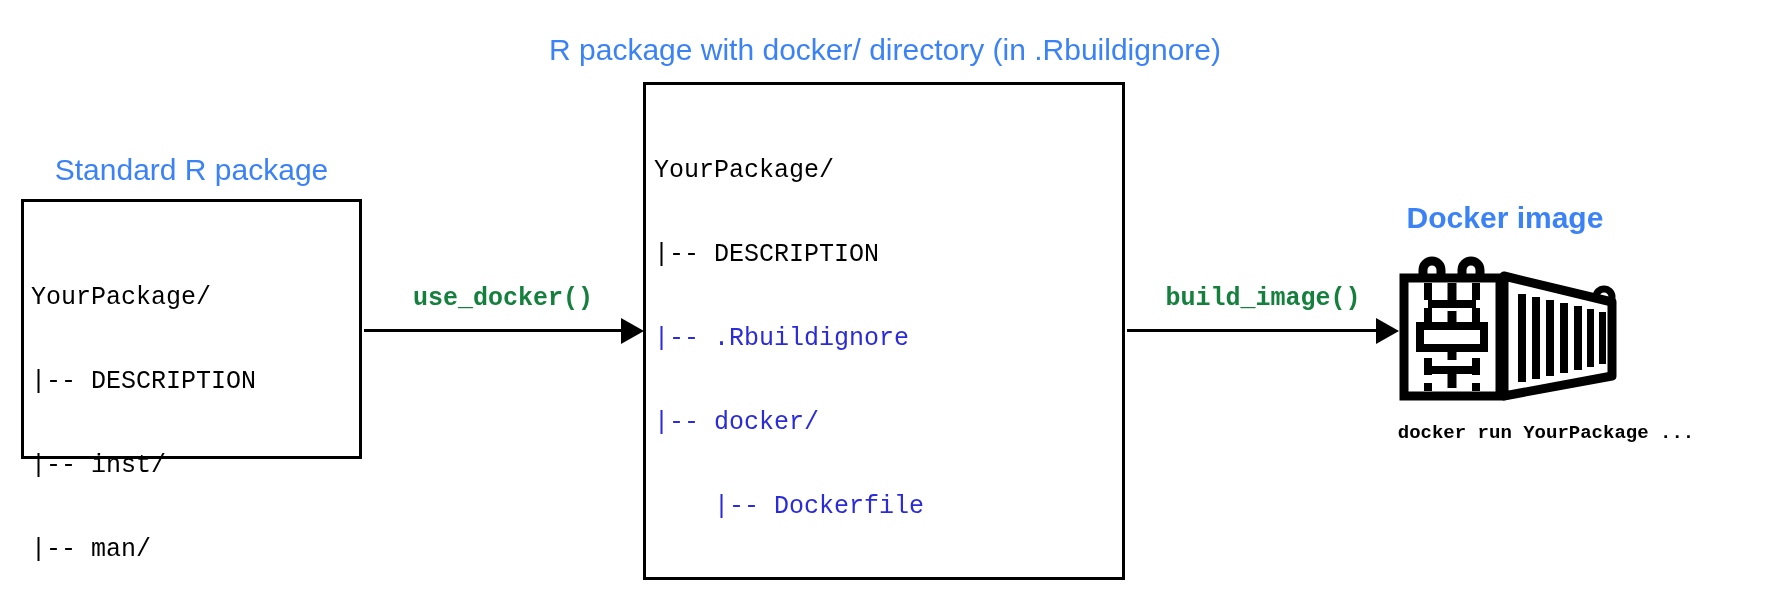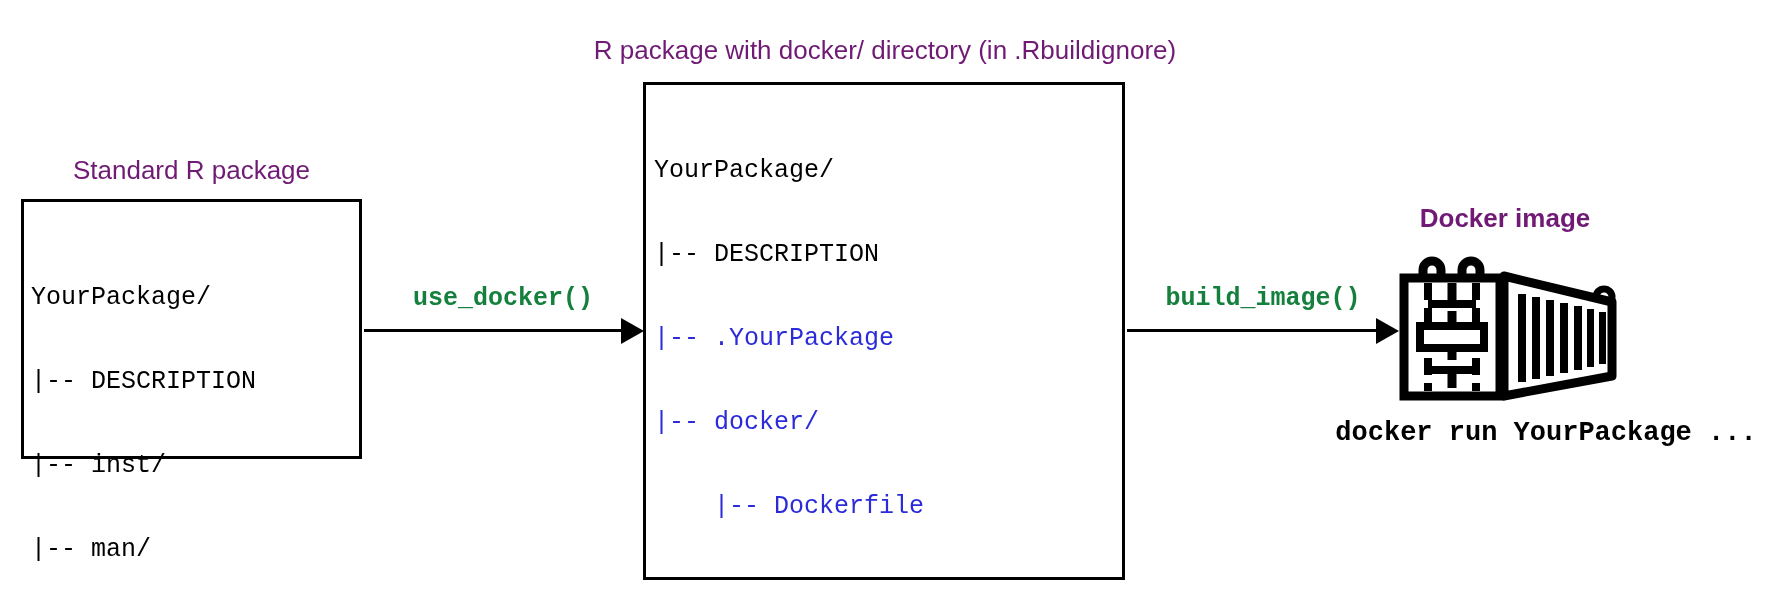"R package with docker/ directory" .panel-title { color: #701a75 -> #3b82f6; font-size: 26px -> 30px }
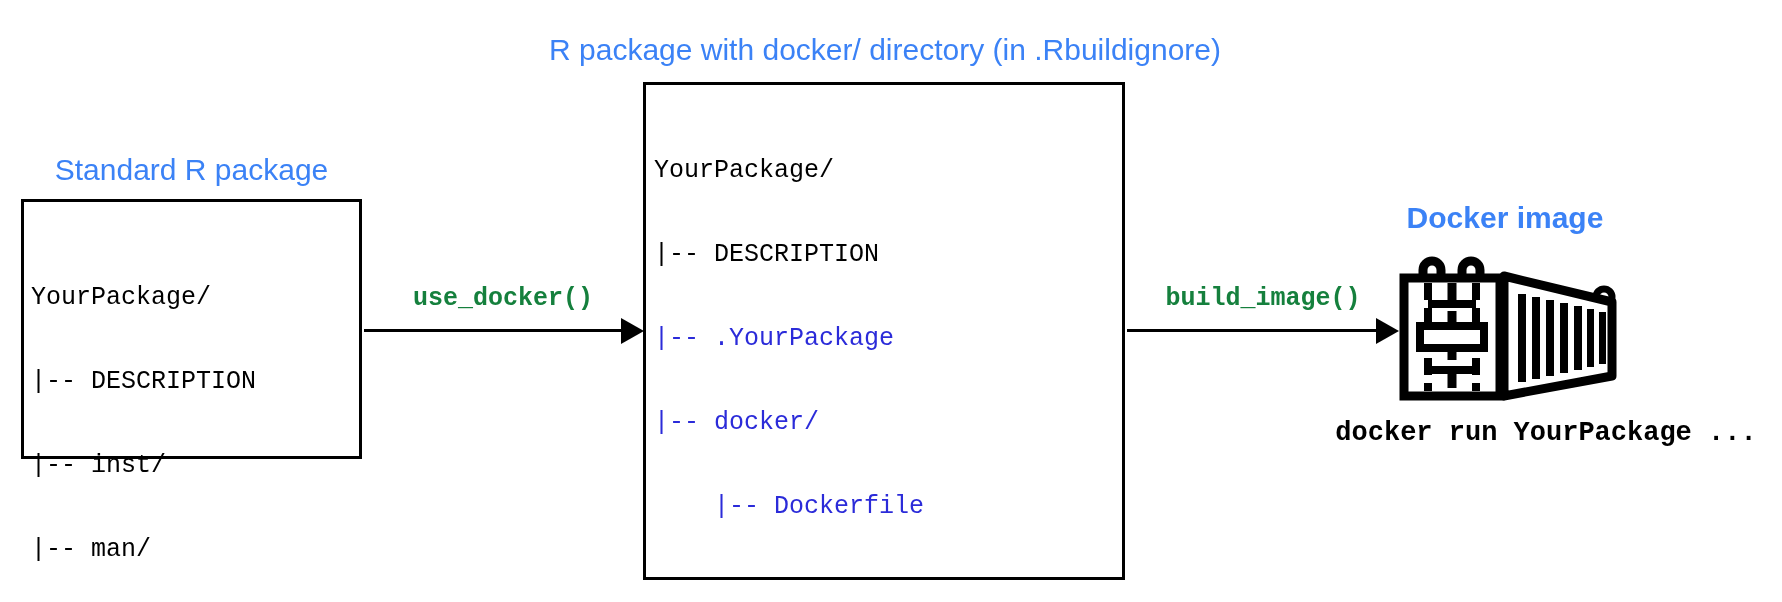"|-- .YourPackage" div.tree-line { text: .YourPackage -> .Rbuildignore }
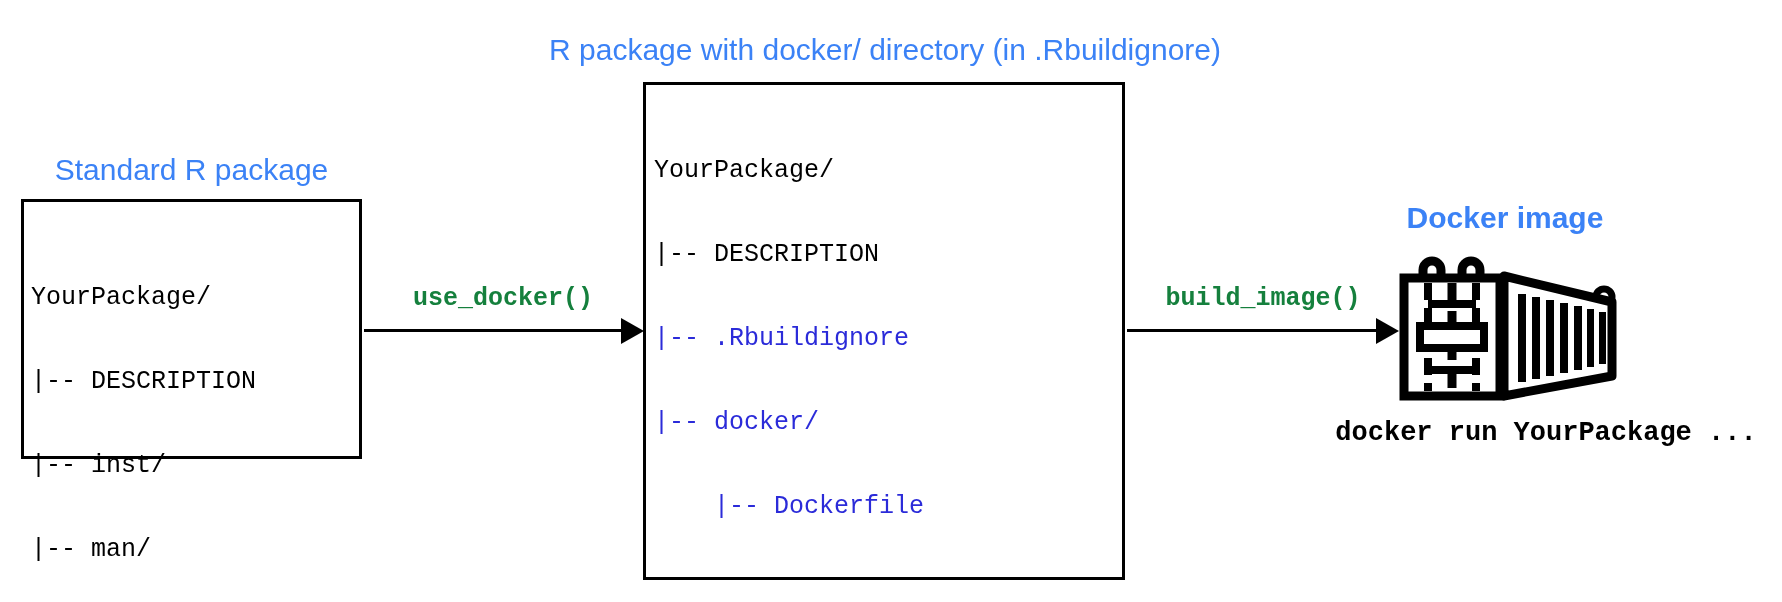"docker run YourPackage ..." #docker-run-caption { font-size: 27px -> 19px }
